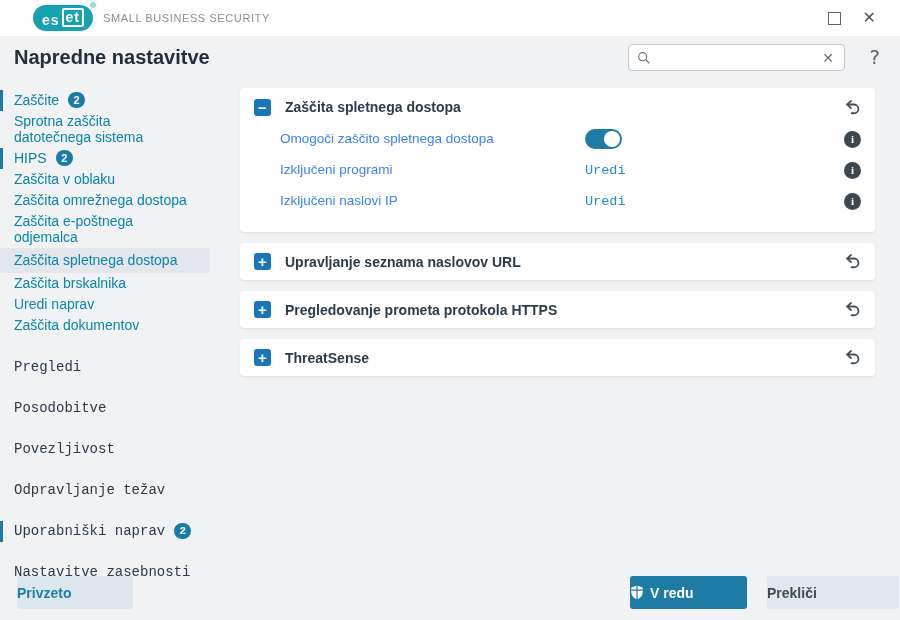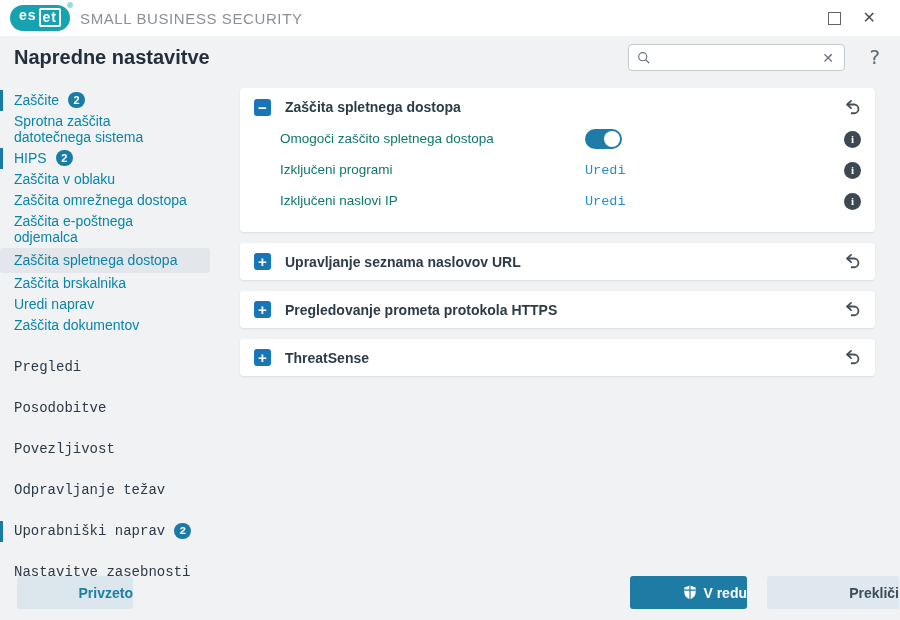"es" .logo { align-items: flex-start -> flex-end; margin-left: none -> 23px }
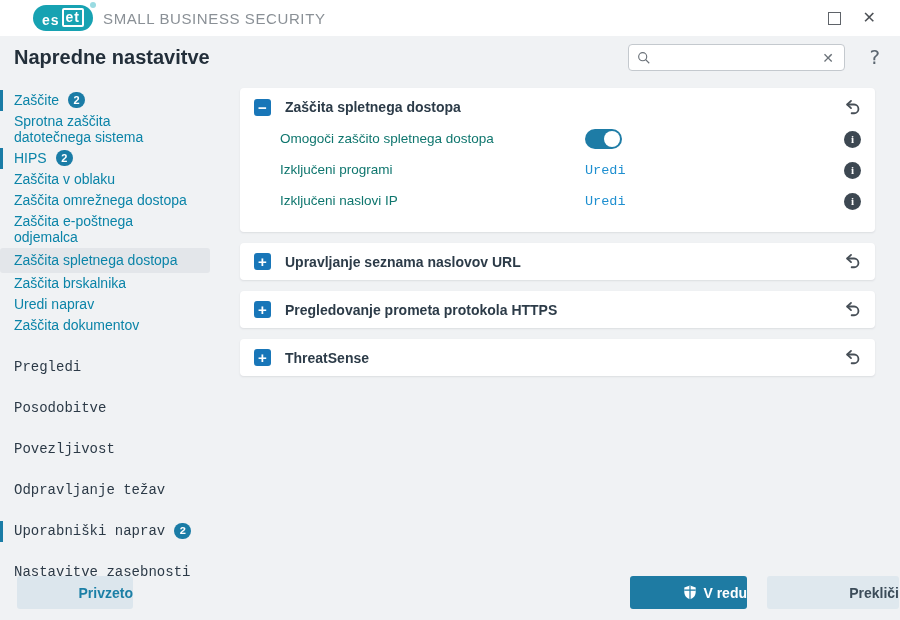"SMALL BUSINESS SECURITY" .brand-text { font-size: 15px -> 11px }
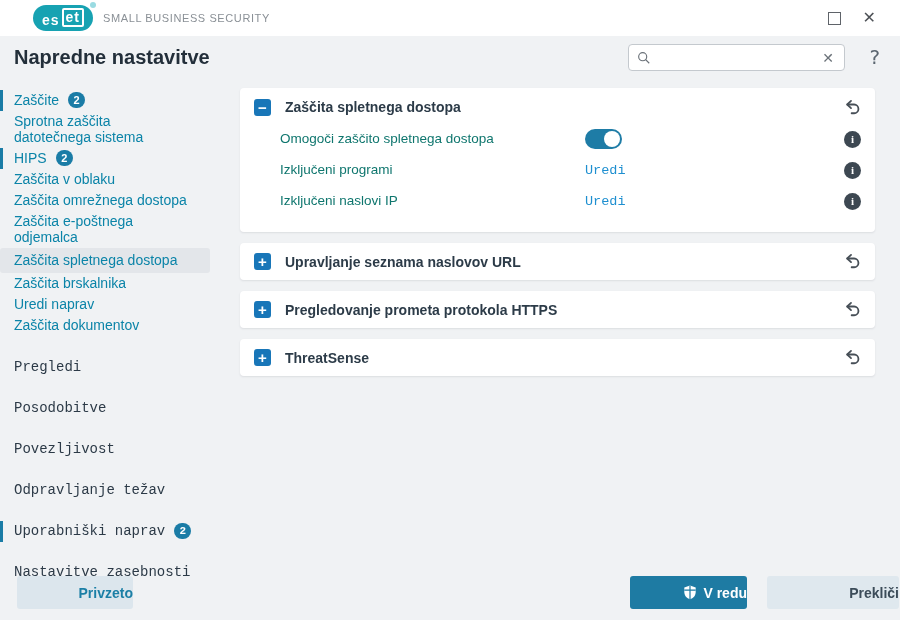"Omogoči zaščito spletnega dostopa" .row-label { color: #0f766e -> #3b82f6 }
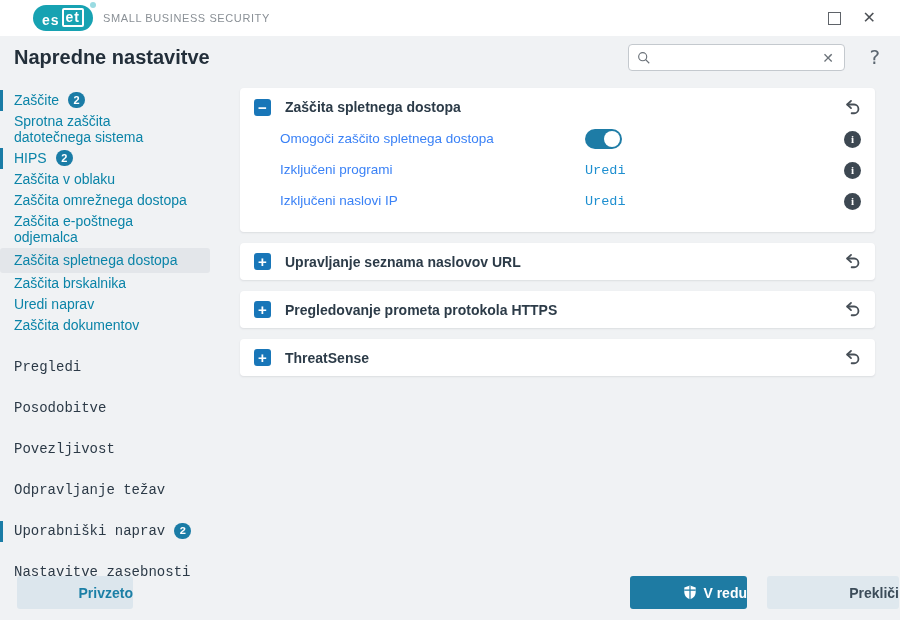"Privzeto" .btn { justify-content: flex-end -> flex-start }
